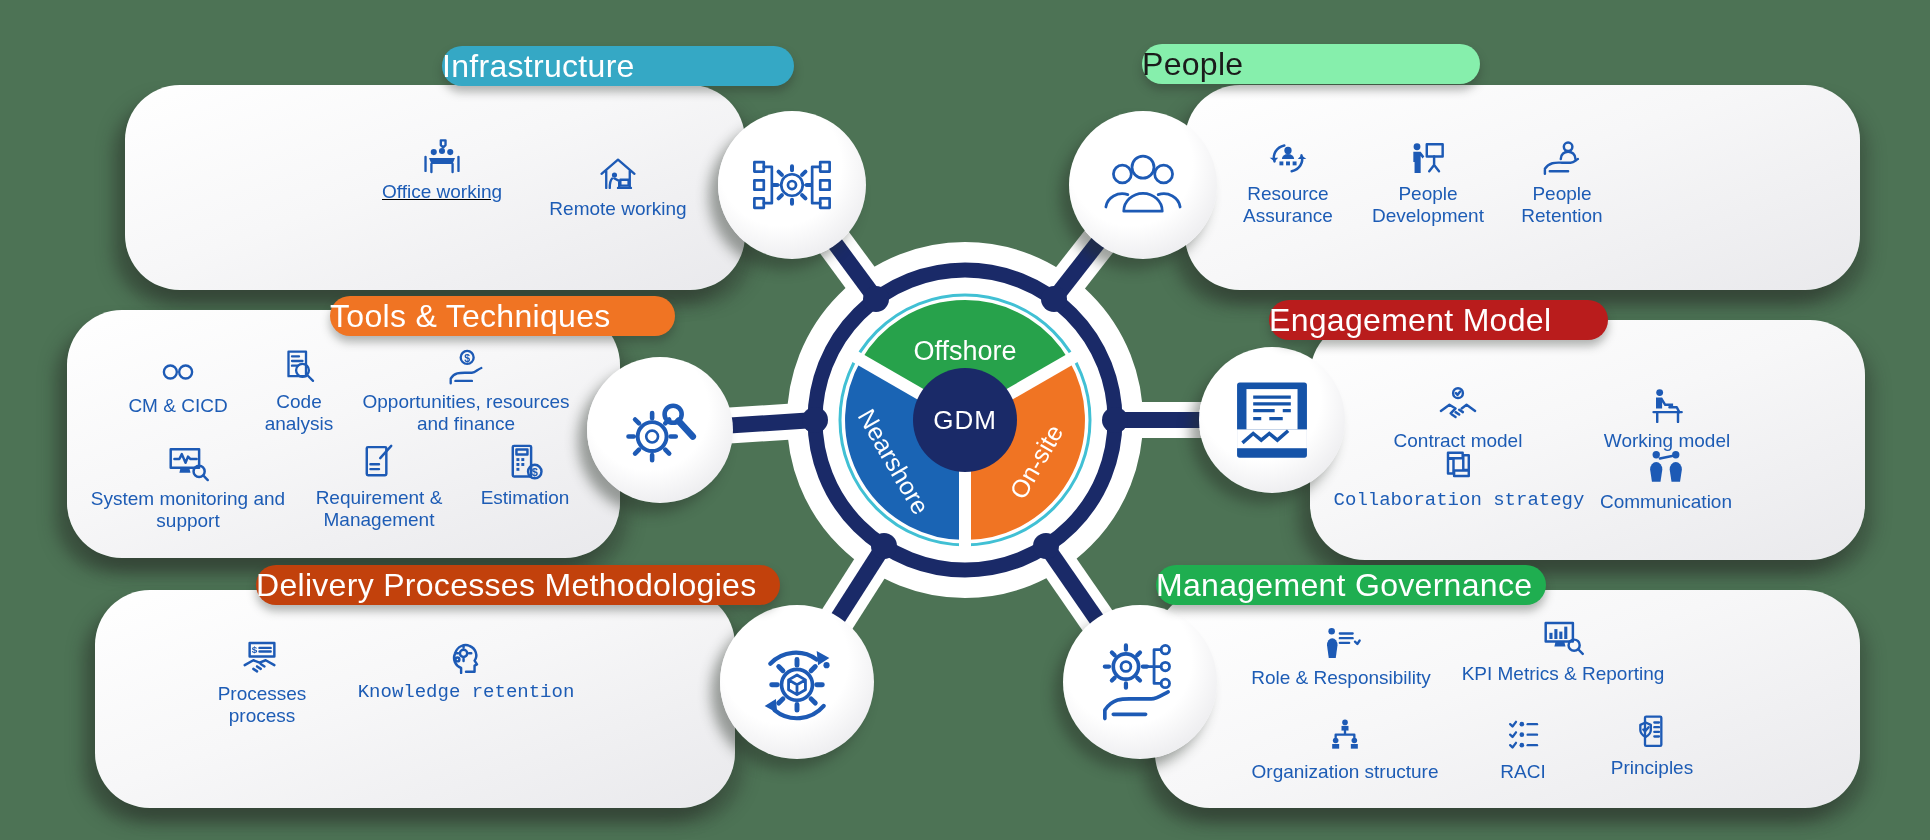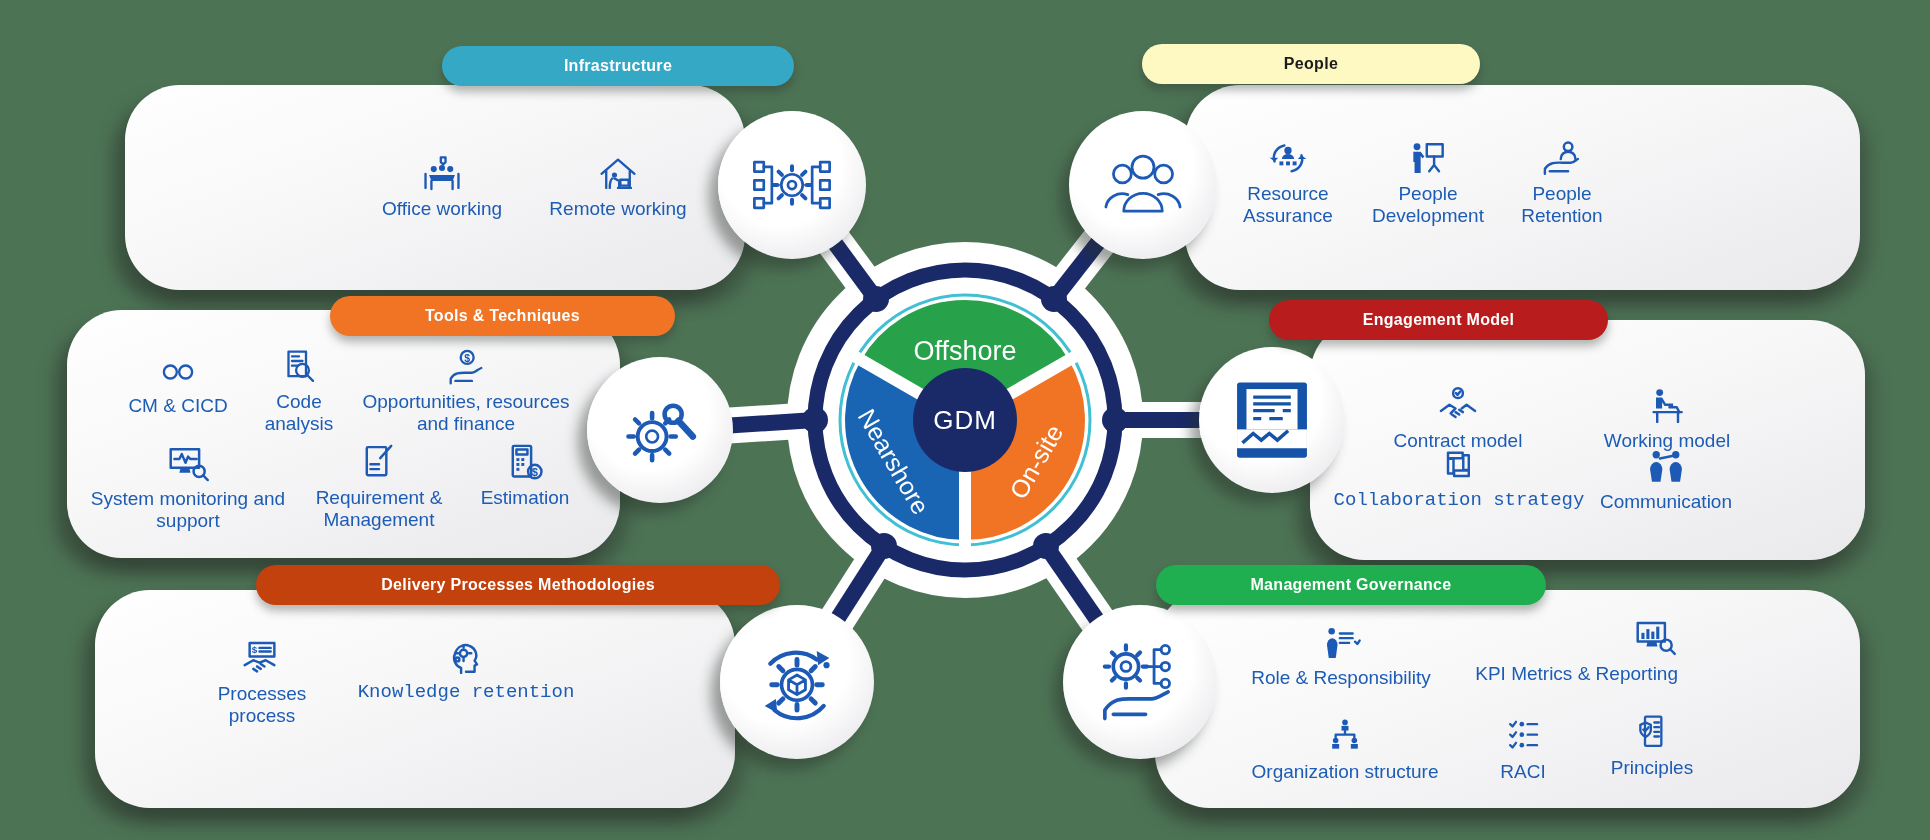"Infrastructure" .pill { font-size: 16px -> 32px; font-weight: 700 -> 400; justify-content: center -> none }
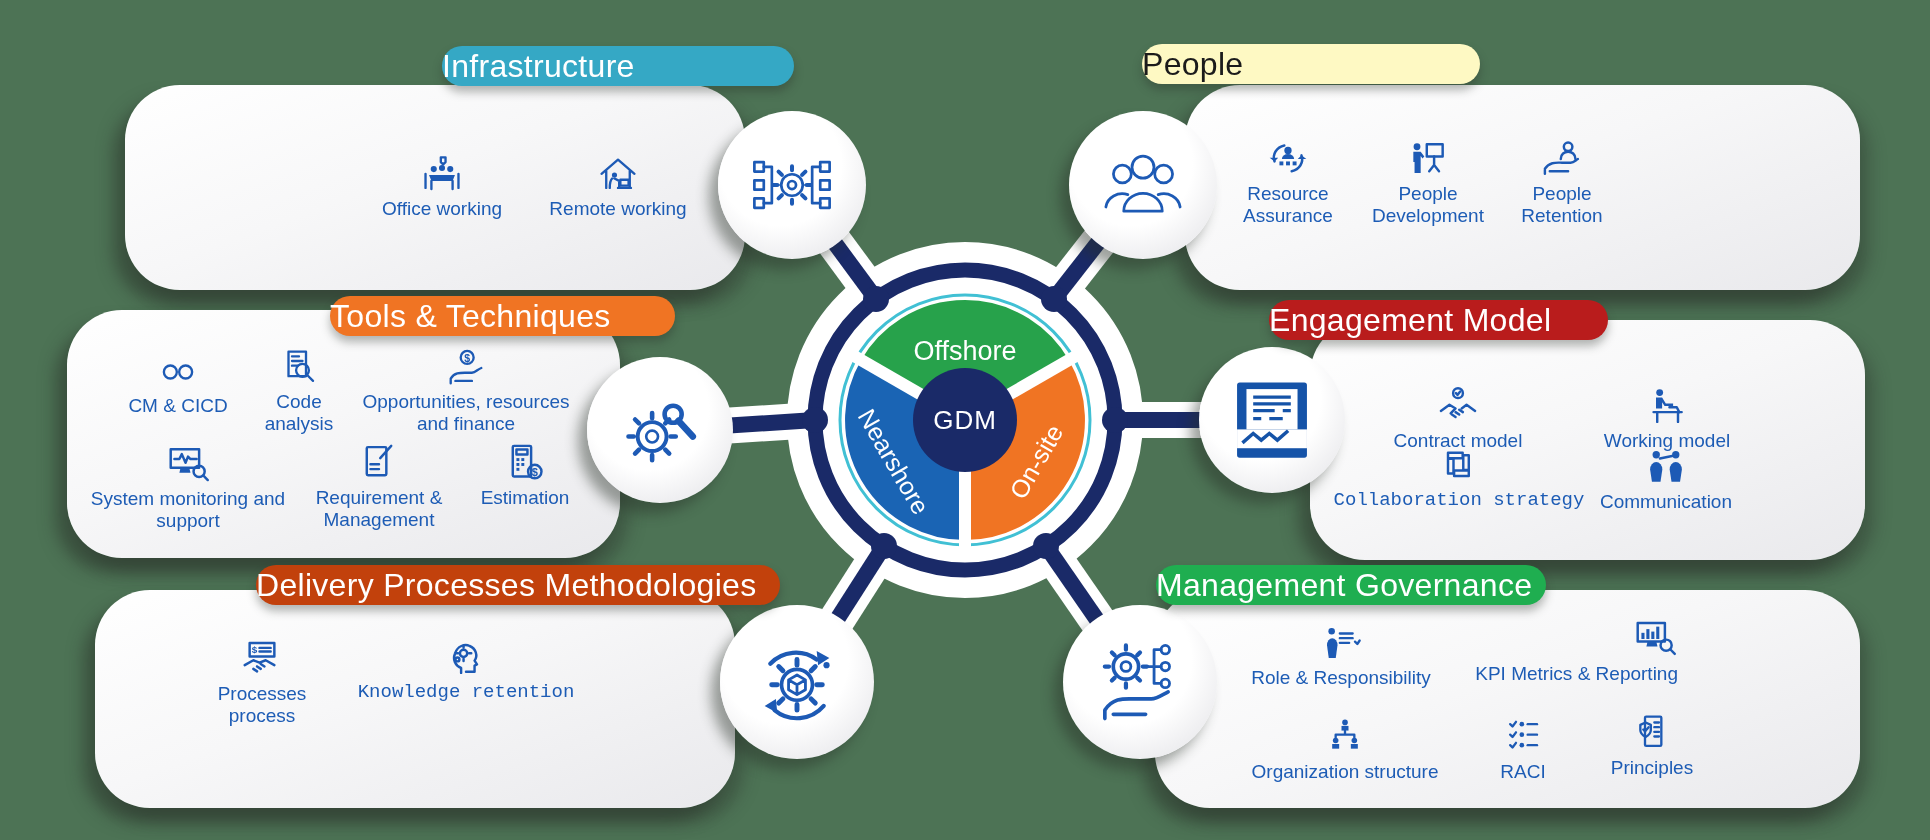"People" div.pill { background: #fef9c3 -> #86efac }
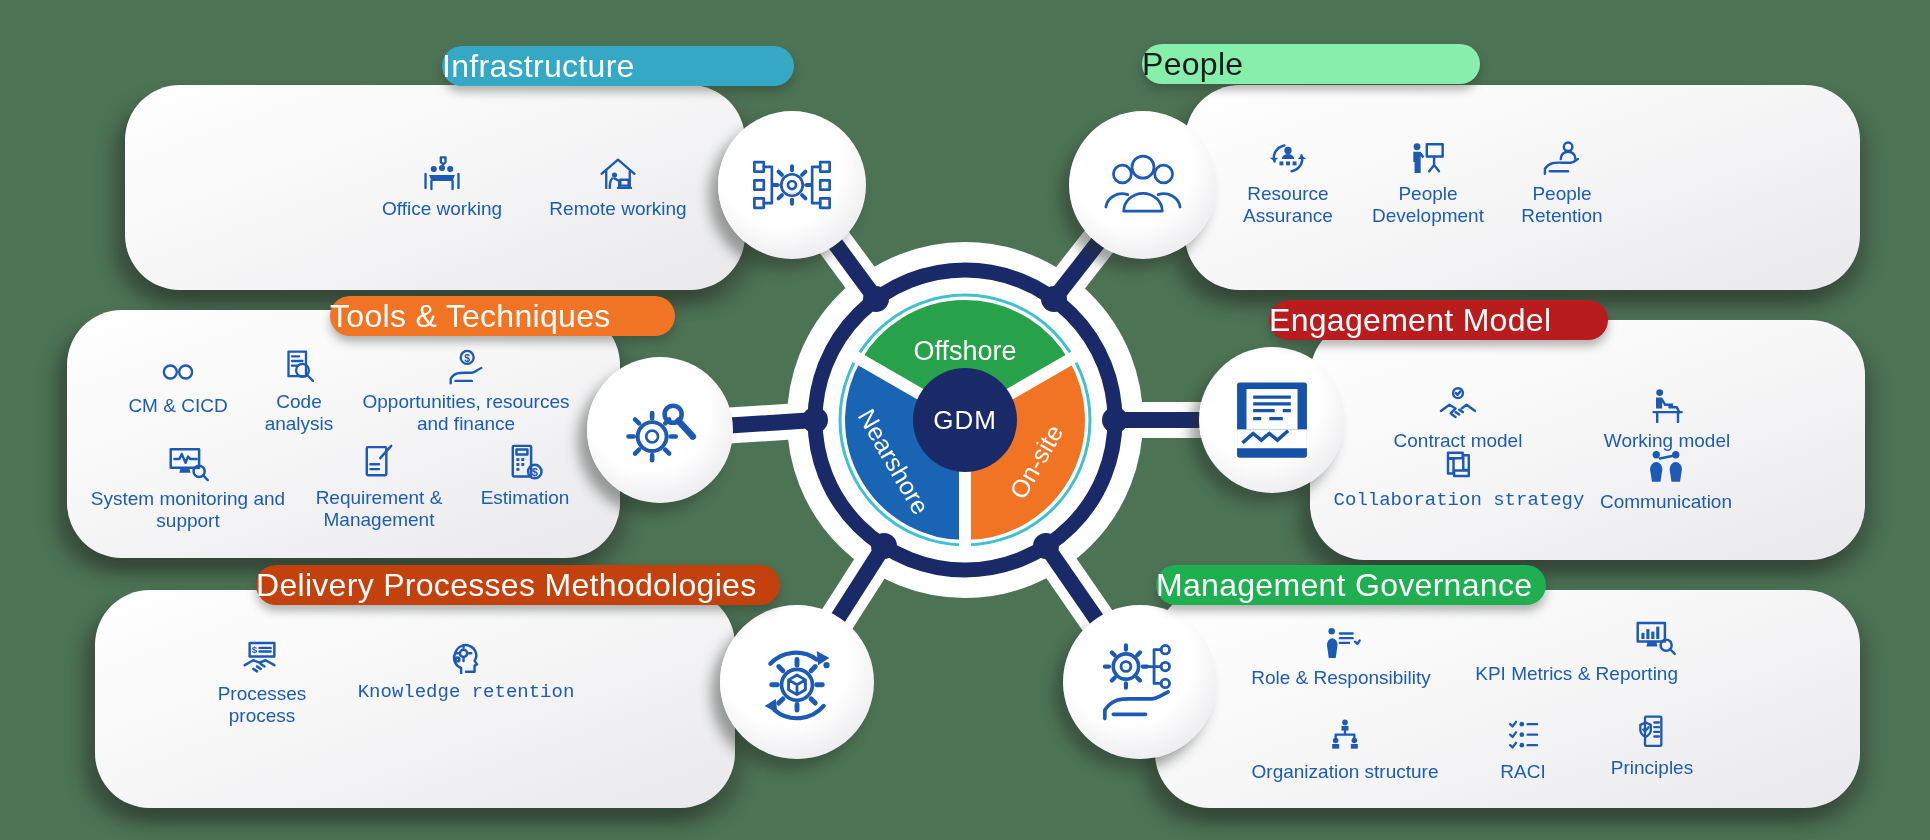"Office working" div.item { text-decoration: none -> underline; top: 155px -> 138px }
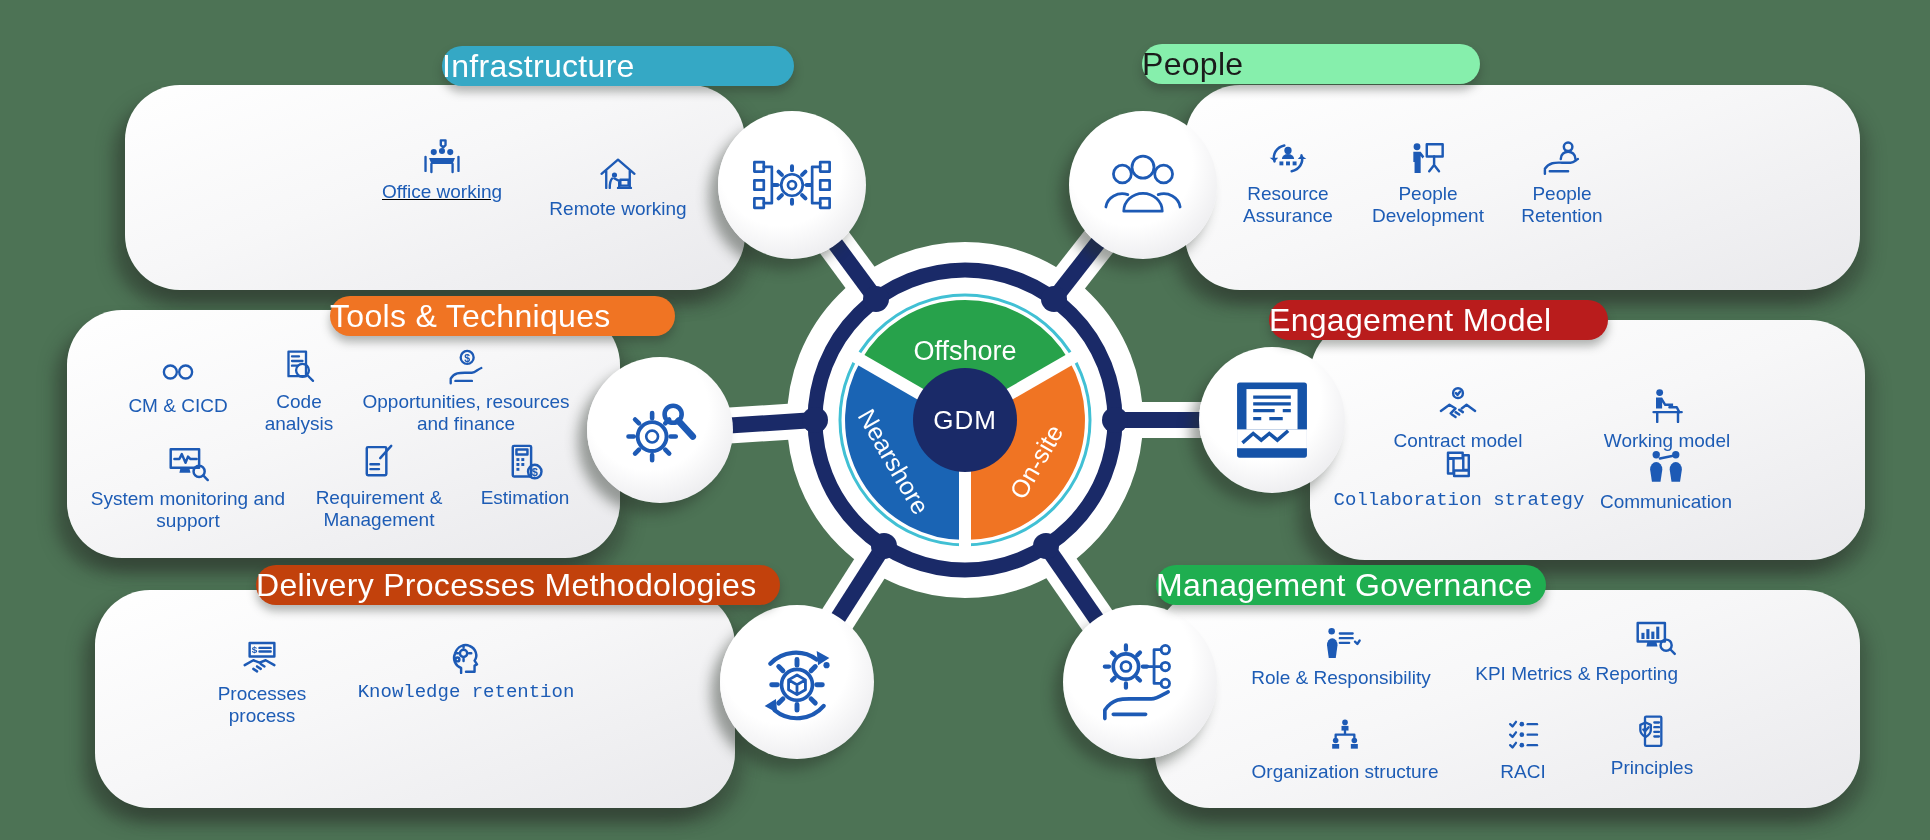"KPI Metrics & Reporting" div.item { align-items: flex-end -> none }
